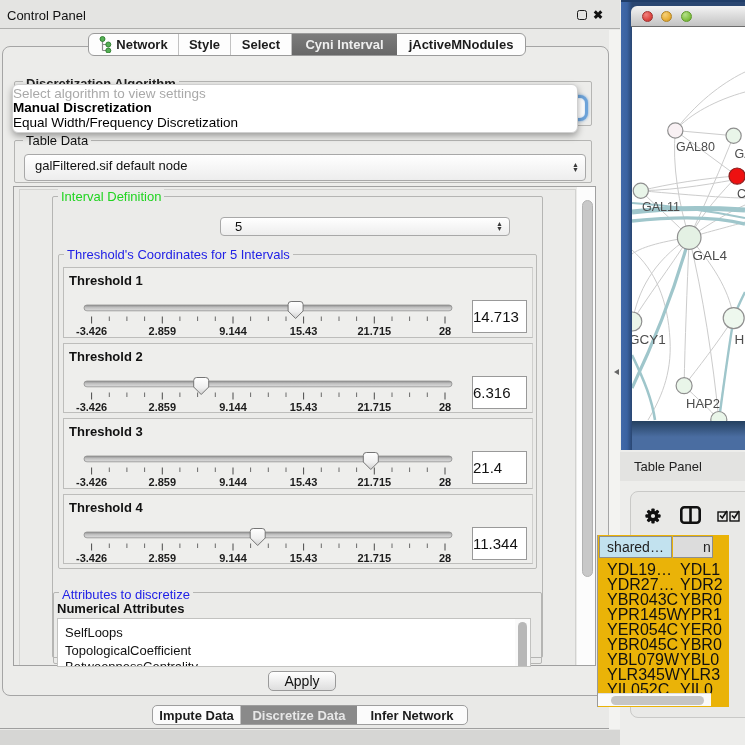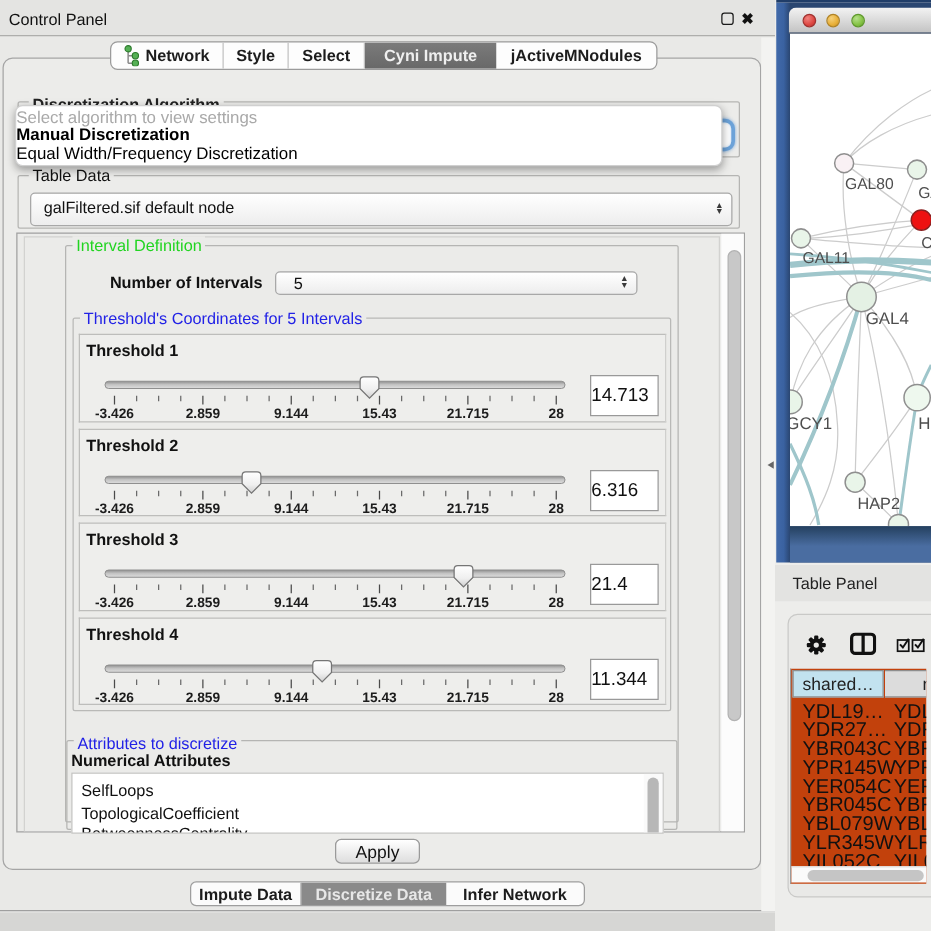"Cyni Impute" div.tb { text: Impute -> Interval }
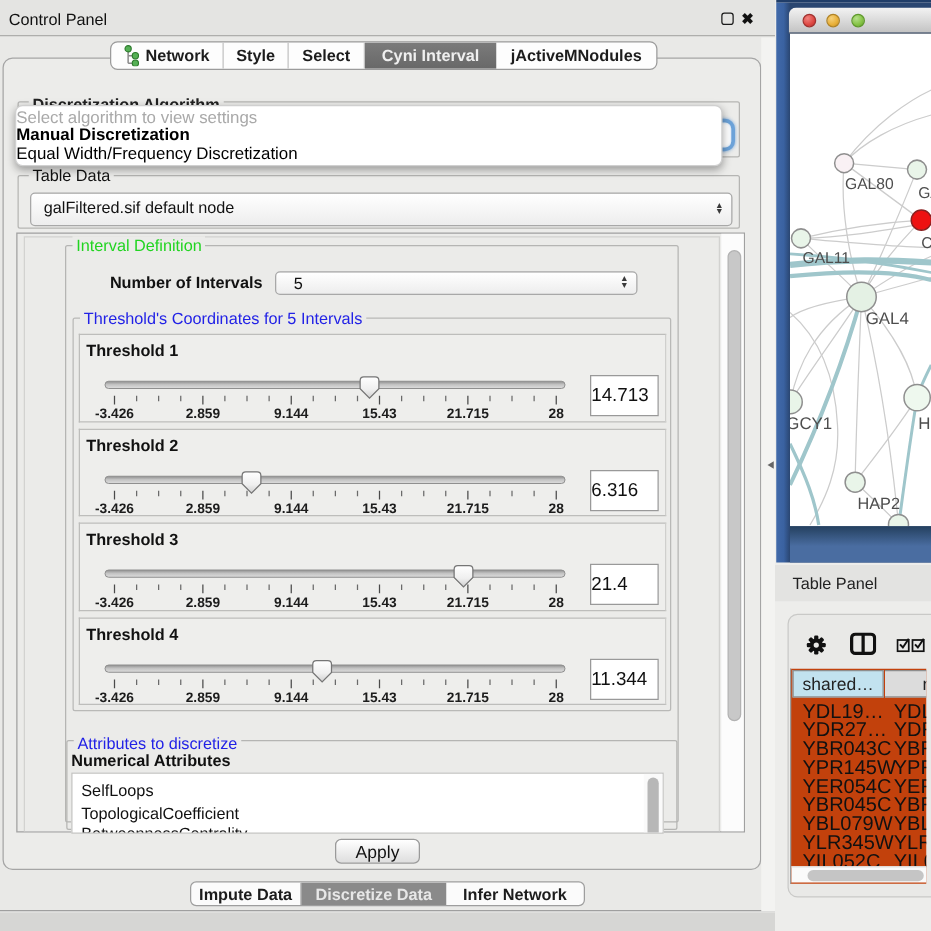"Number of Intervals" div { html: <div>Number of Intervals</div> -> none }
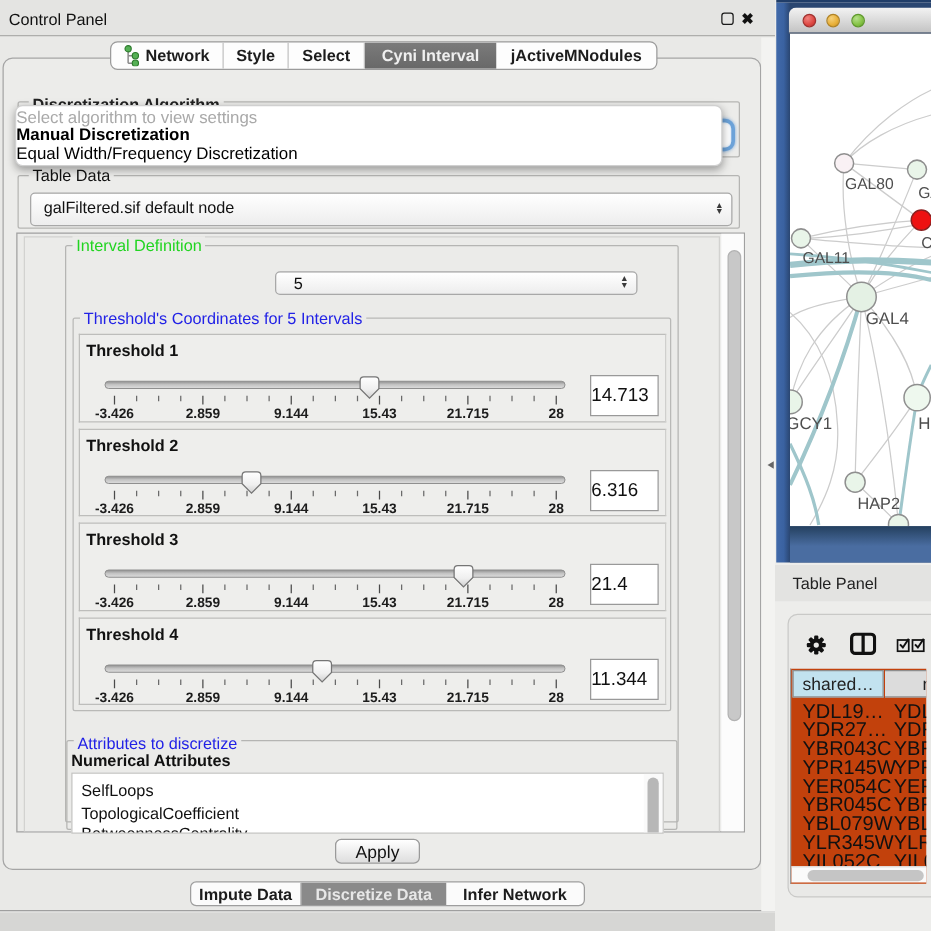"shared…" #dtable { background: #c2410c -> #eab308; left: 632px -> 597px; width: 109px -> 132px }
